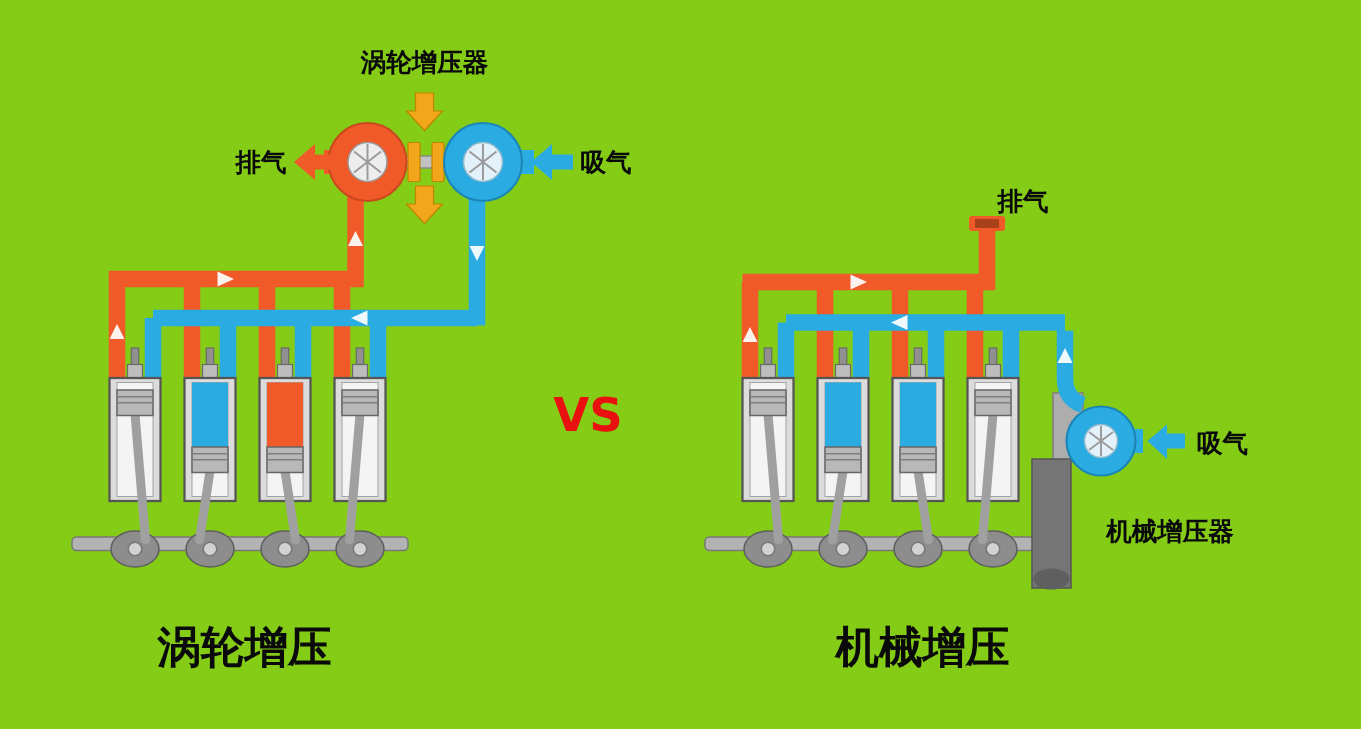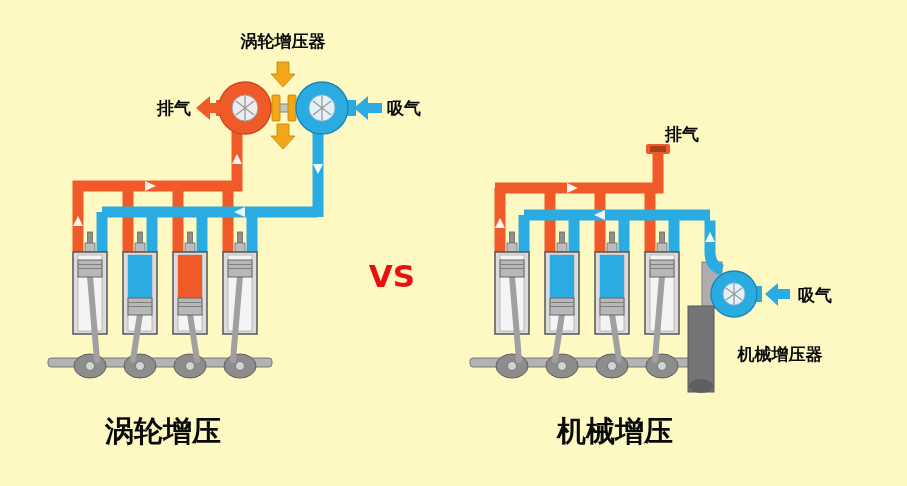"涡轮增压器" .stage { background: #fef9c3 -> #84cc16 }
